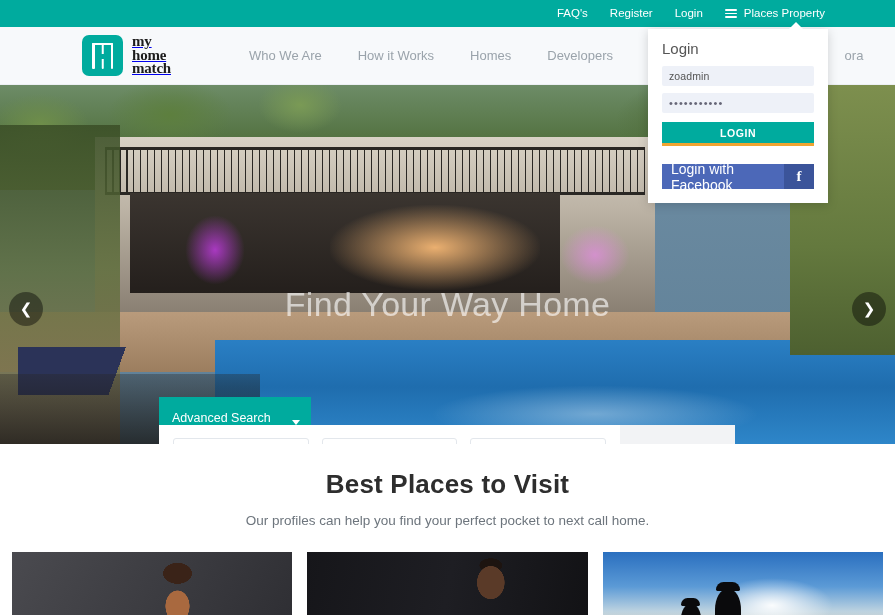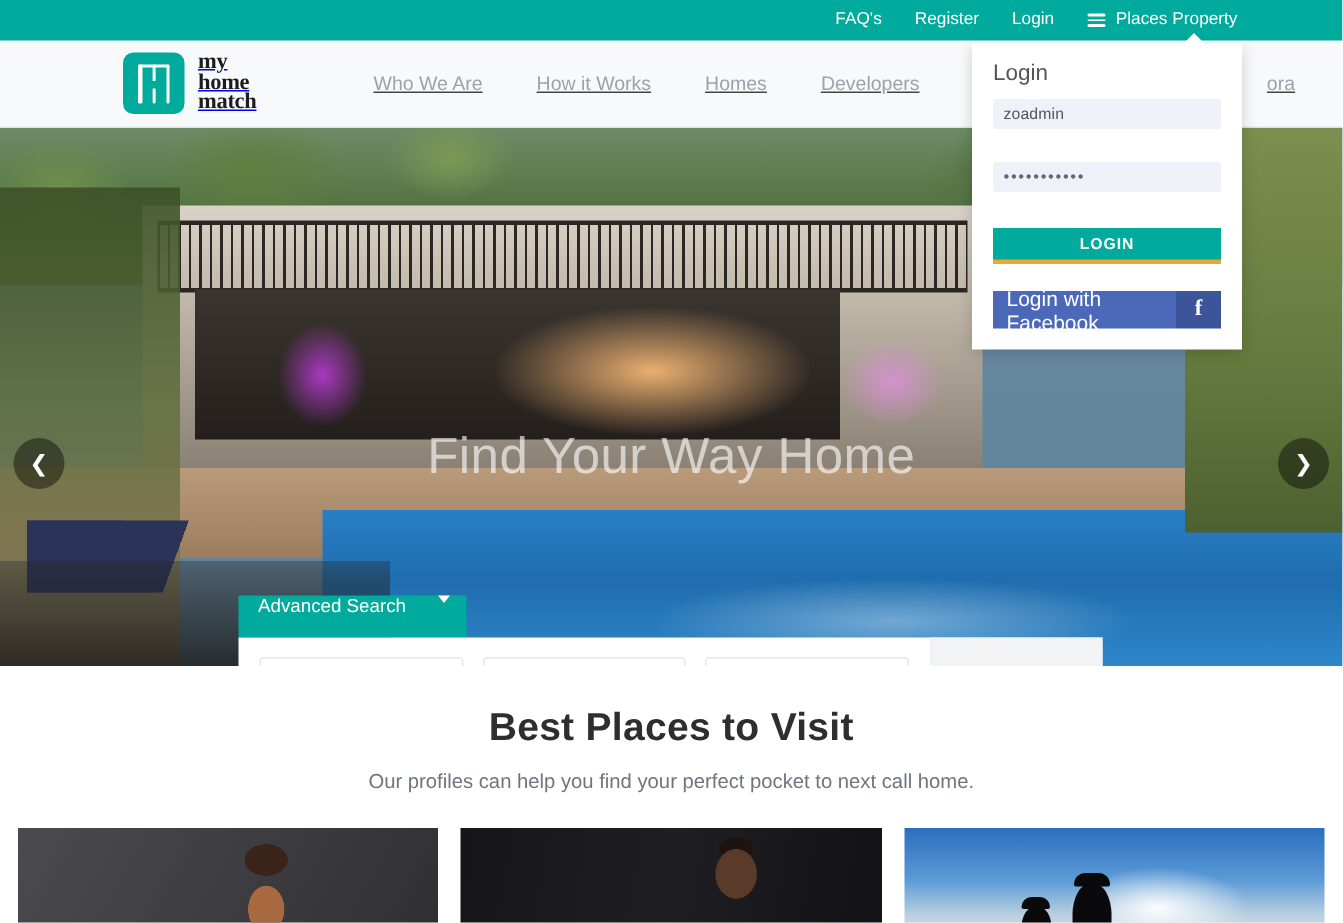"Who We Are" .nav { text-decoration: underline -> none }
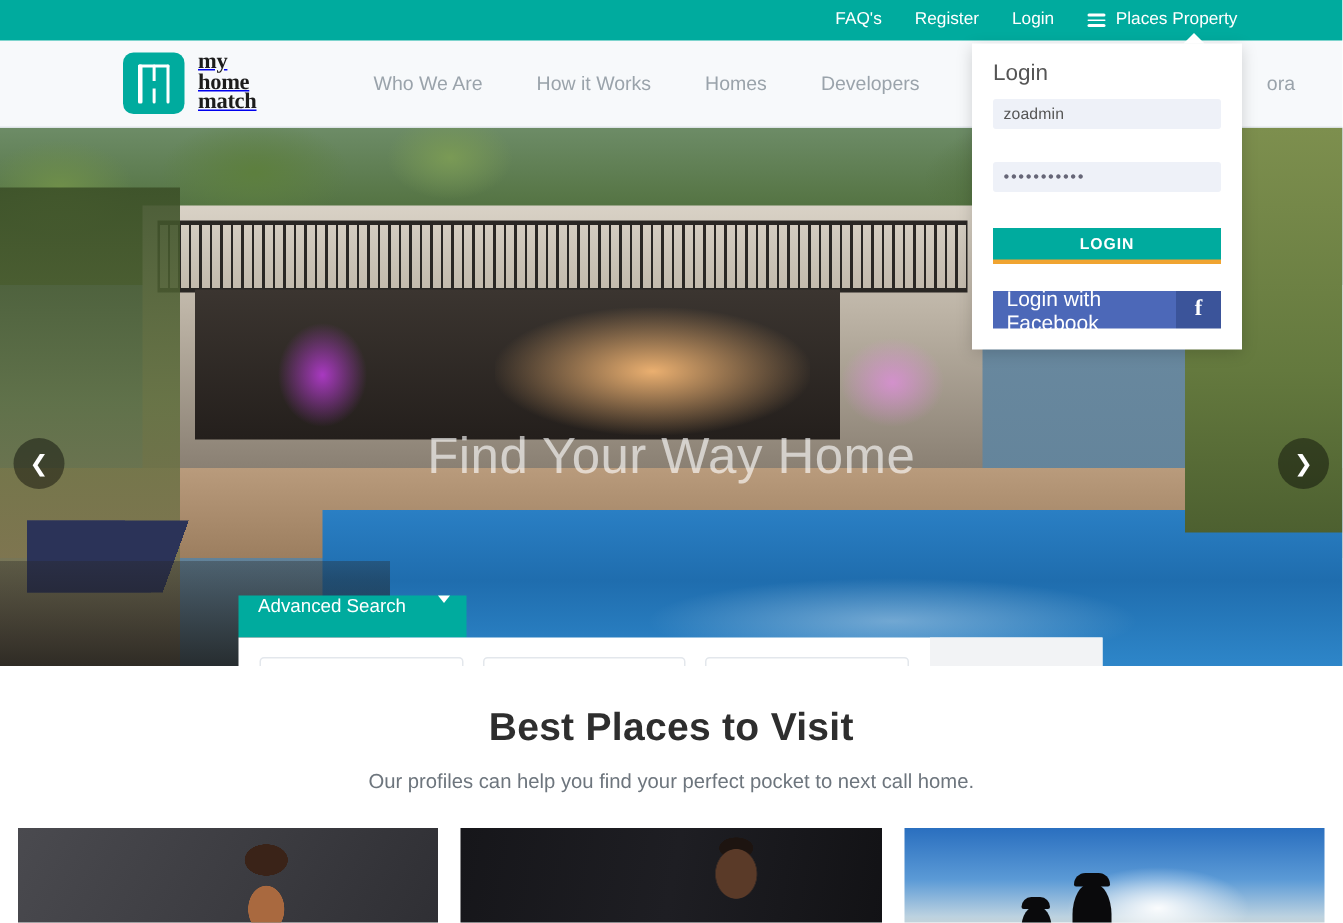"zoadmin" .login-field { margin-bottom: 22px -> 7px }
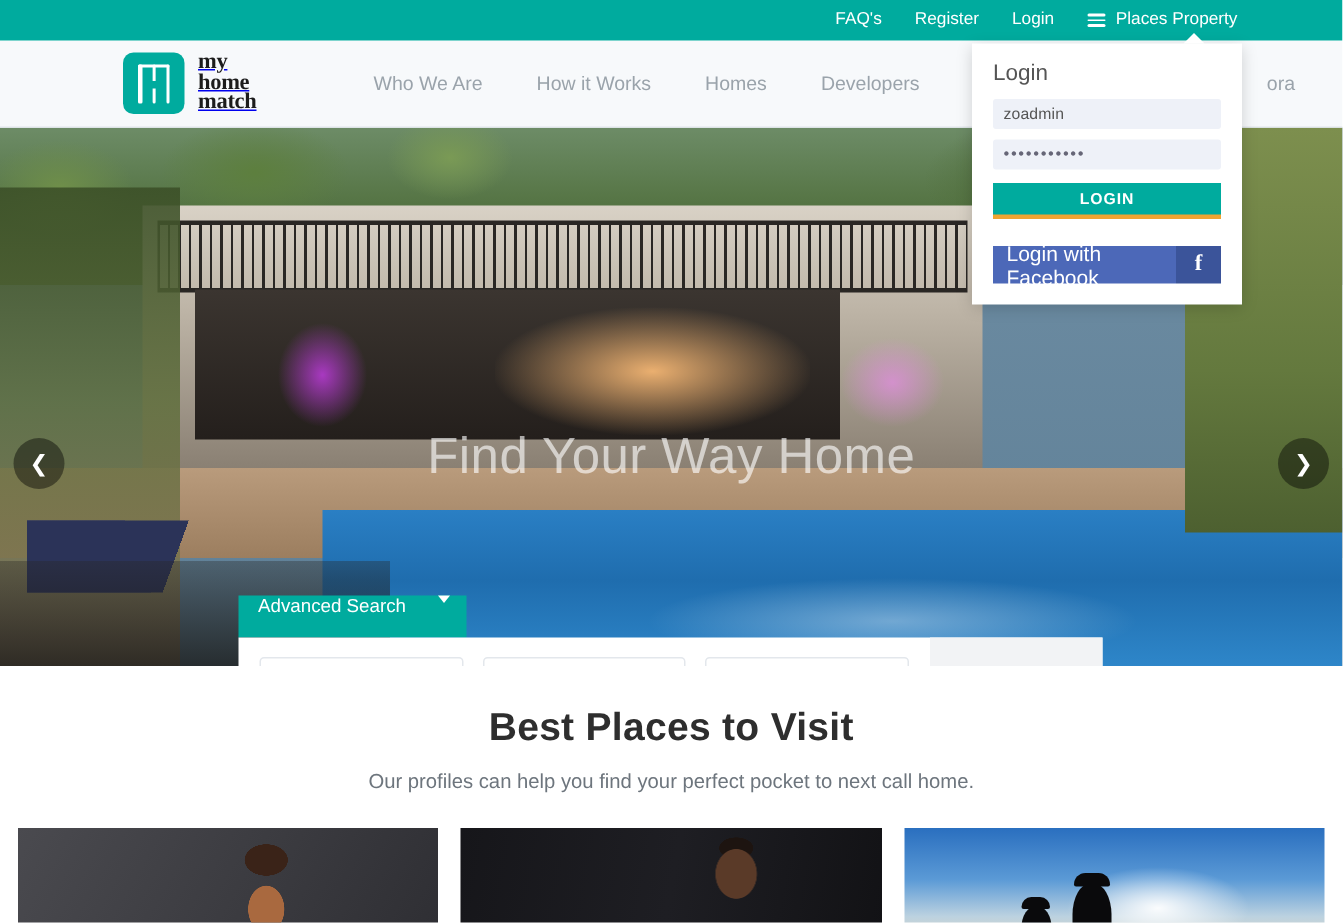"Advanced Search" .adv-tab { align-items: flex-start -> flex-end }
